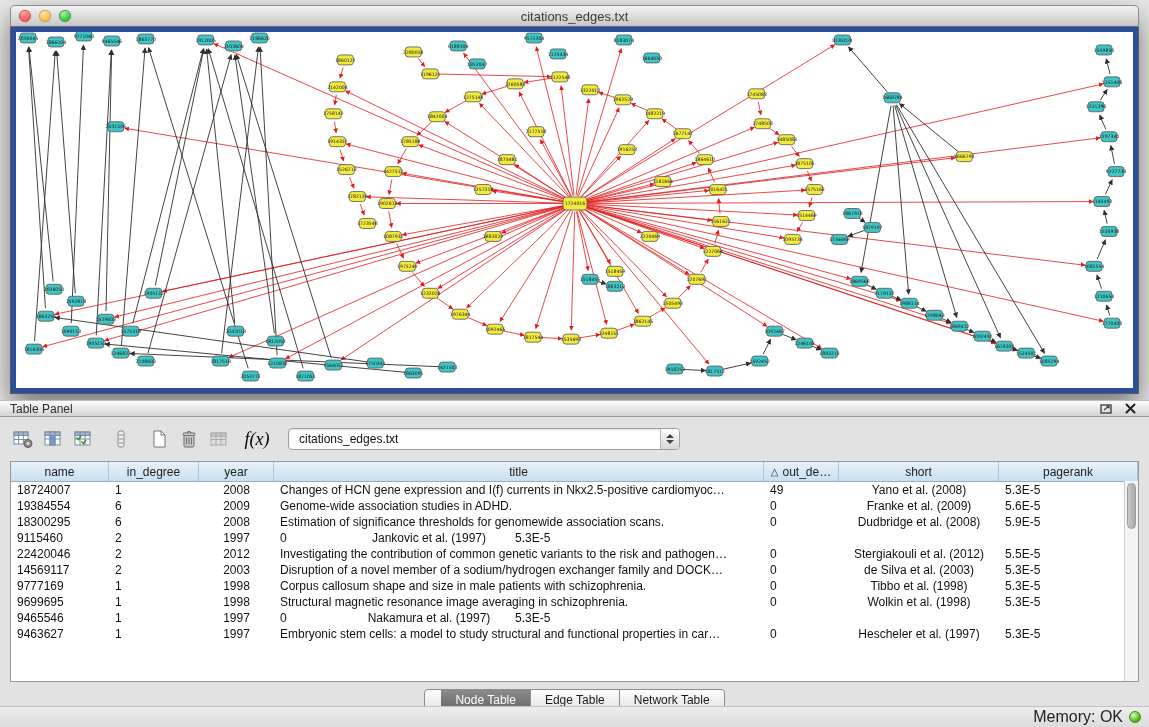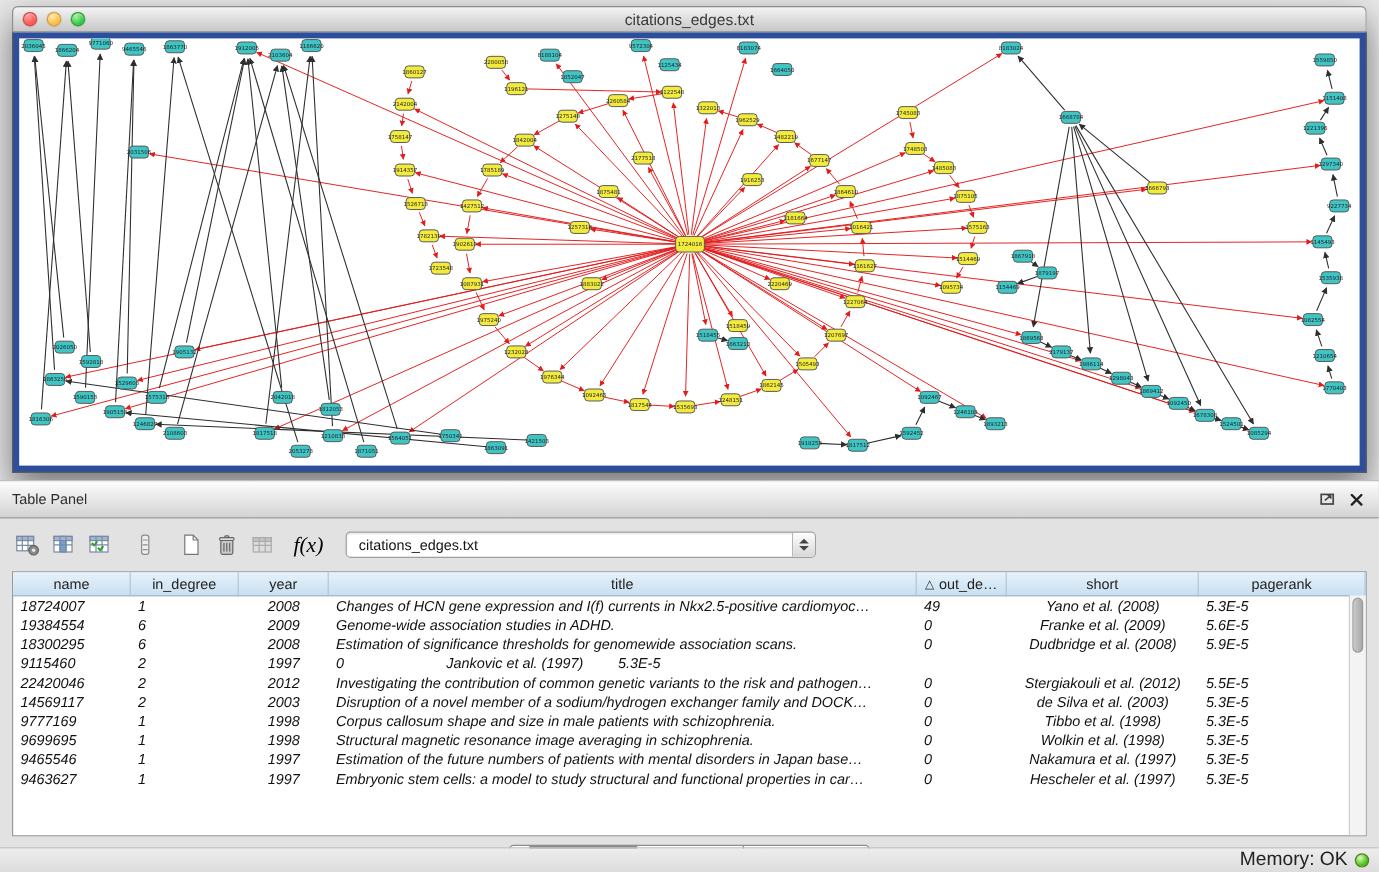"Table Panel" .panel-header { height: 32px -> 17px }
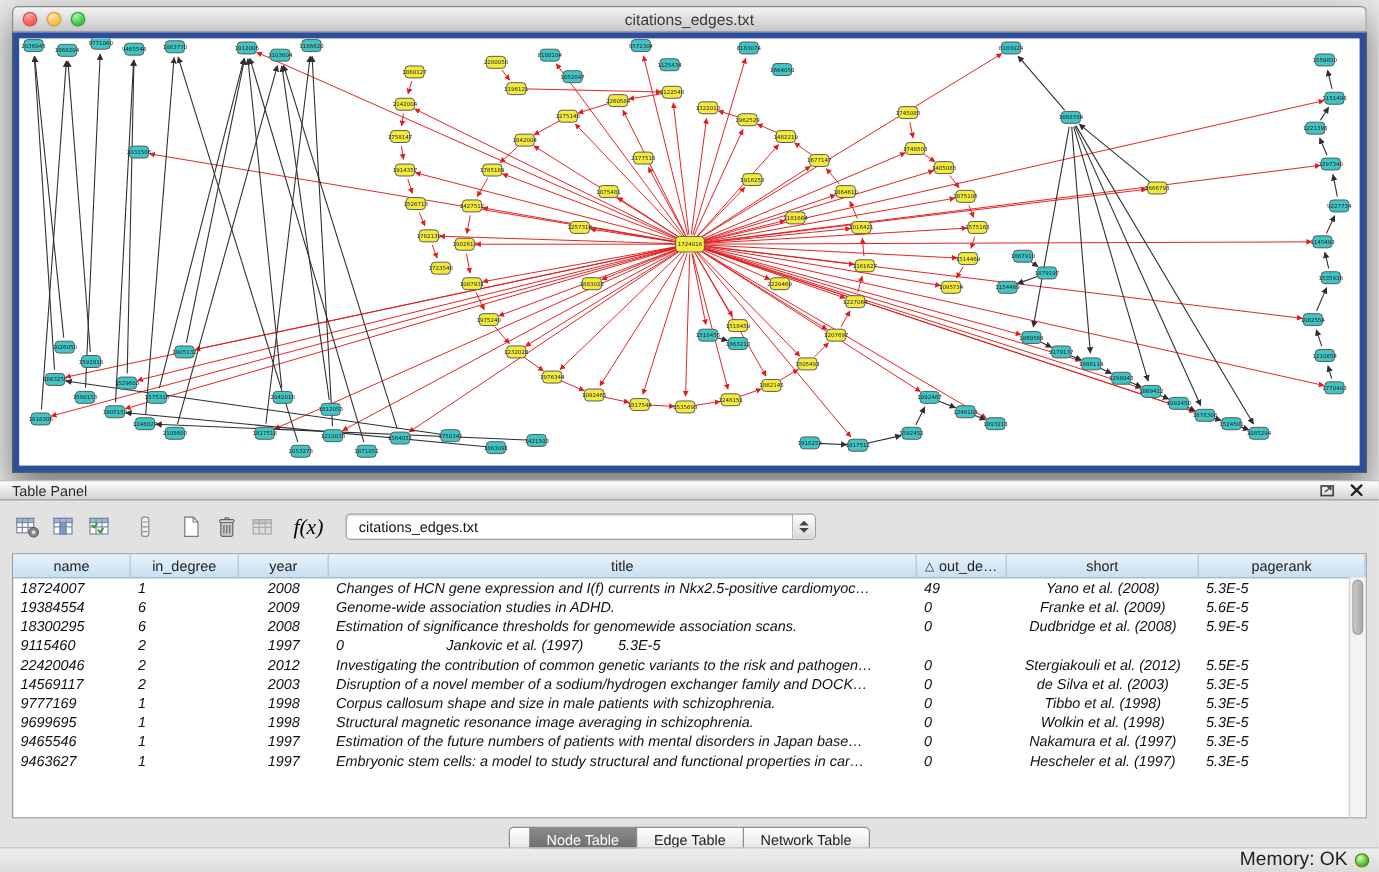"18724007" .tbody { font-style: italic -> none }
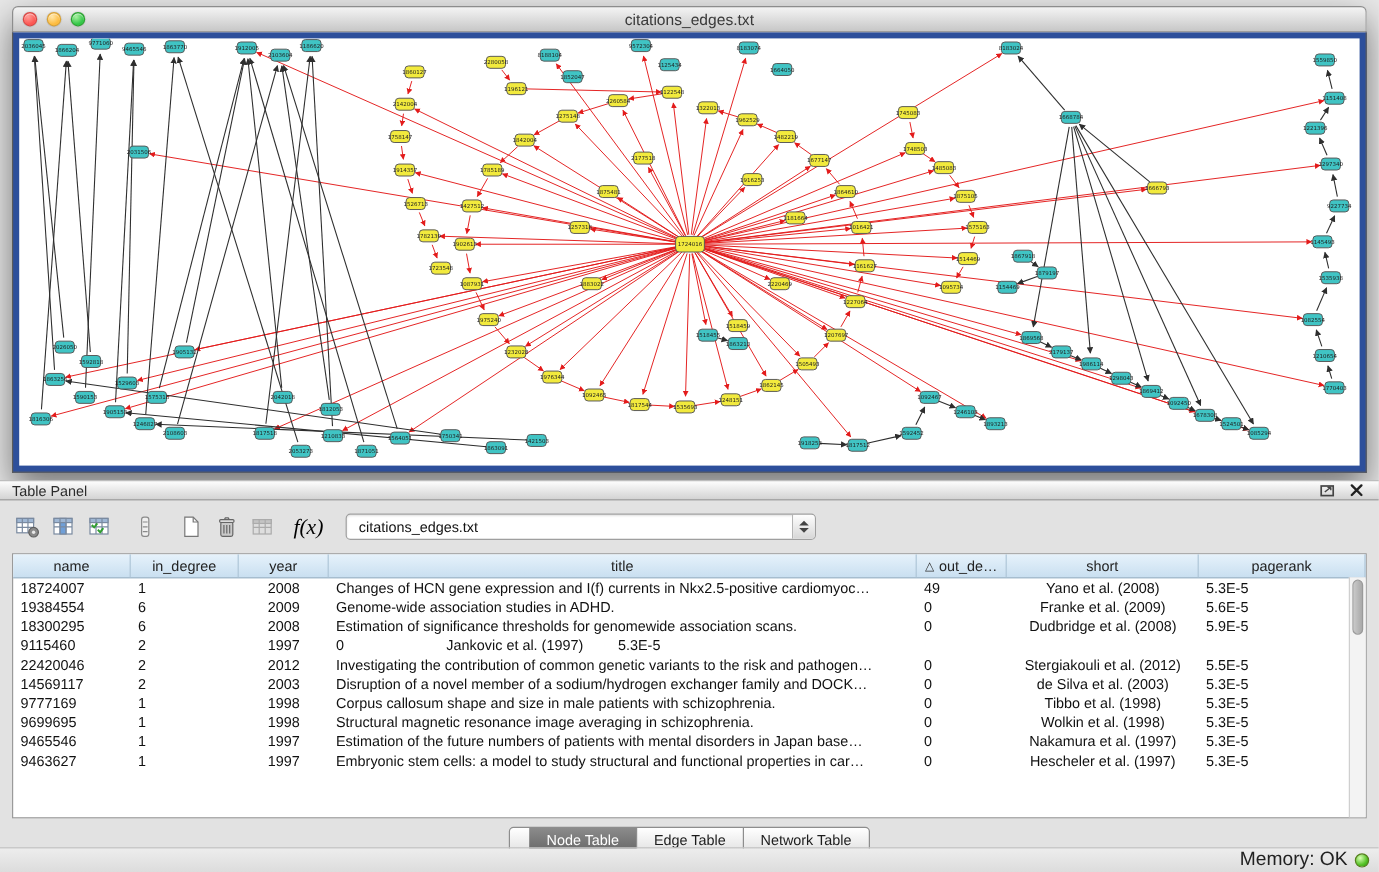"Estimation of the future numbers" div.td { html: <div>Estimation of the future numbers of patients with mental disorders in Japan base…</div> -> none }
